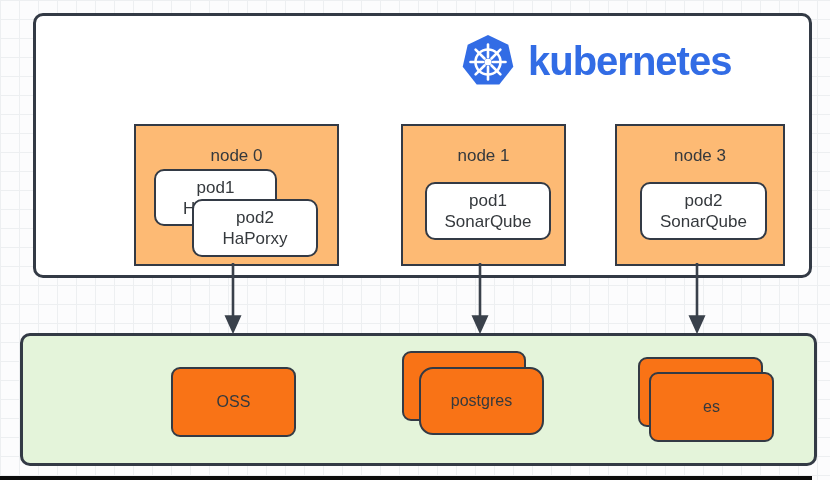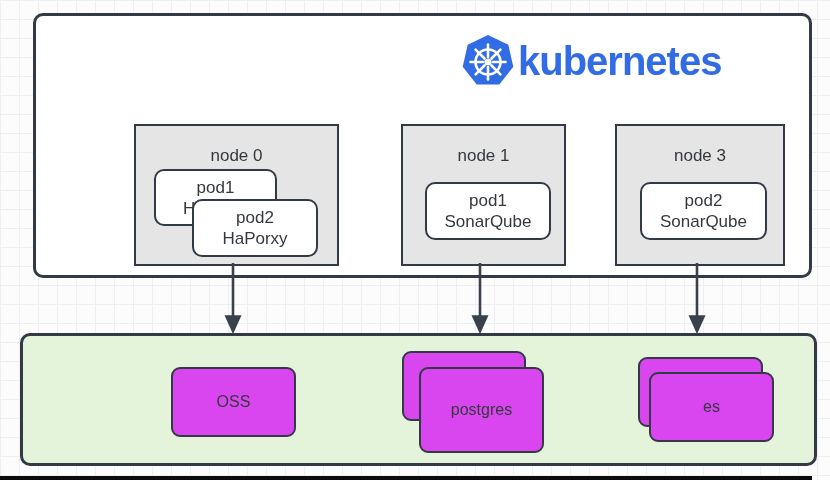"kubernetes" .logo { gap: 3px -> 13px }
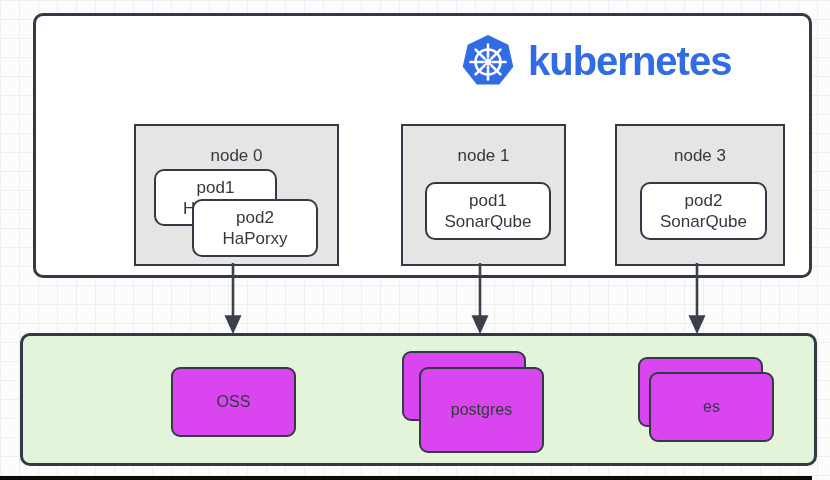"node 0" .node { background: #e5e5e5 -> #fdba74 }
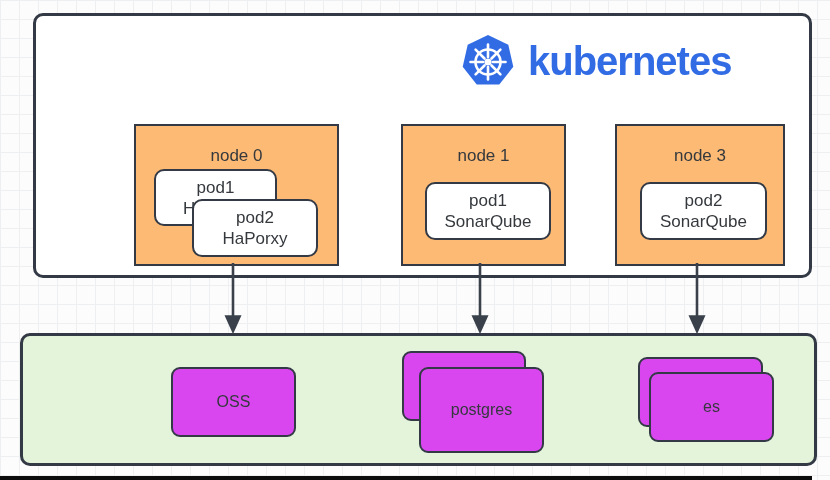"OSS" .svc { background: #d946ef -> #f97316 }
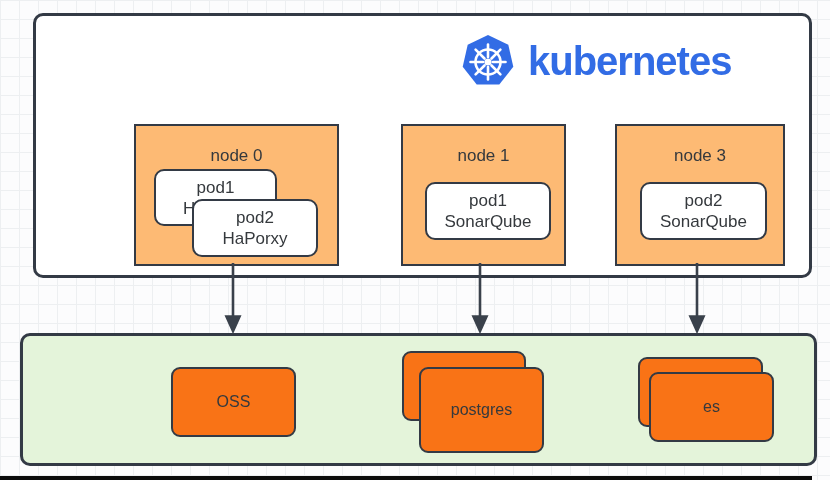"postgres" .svc-pg { border-radius: none -> 14px; height: 86px -> 68px }
